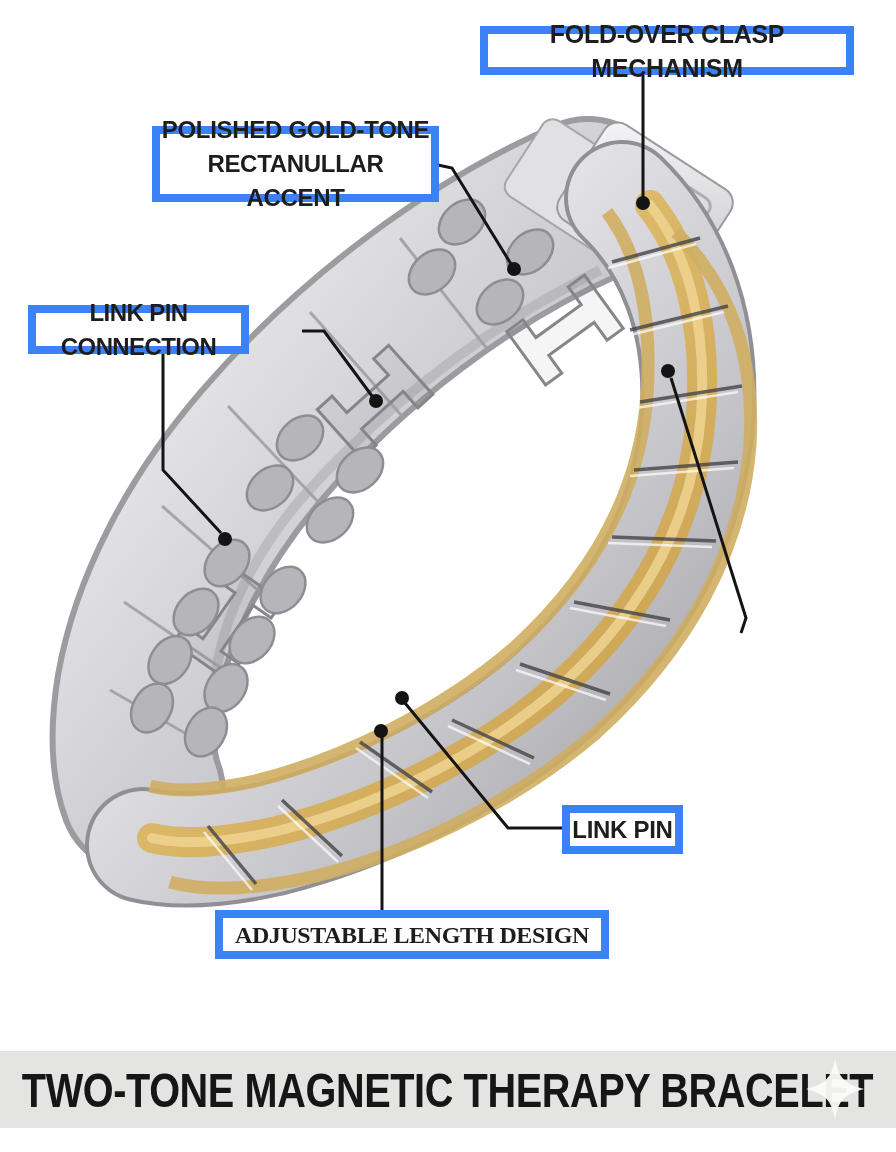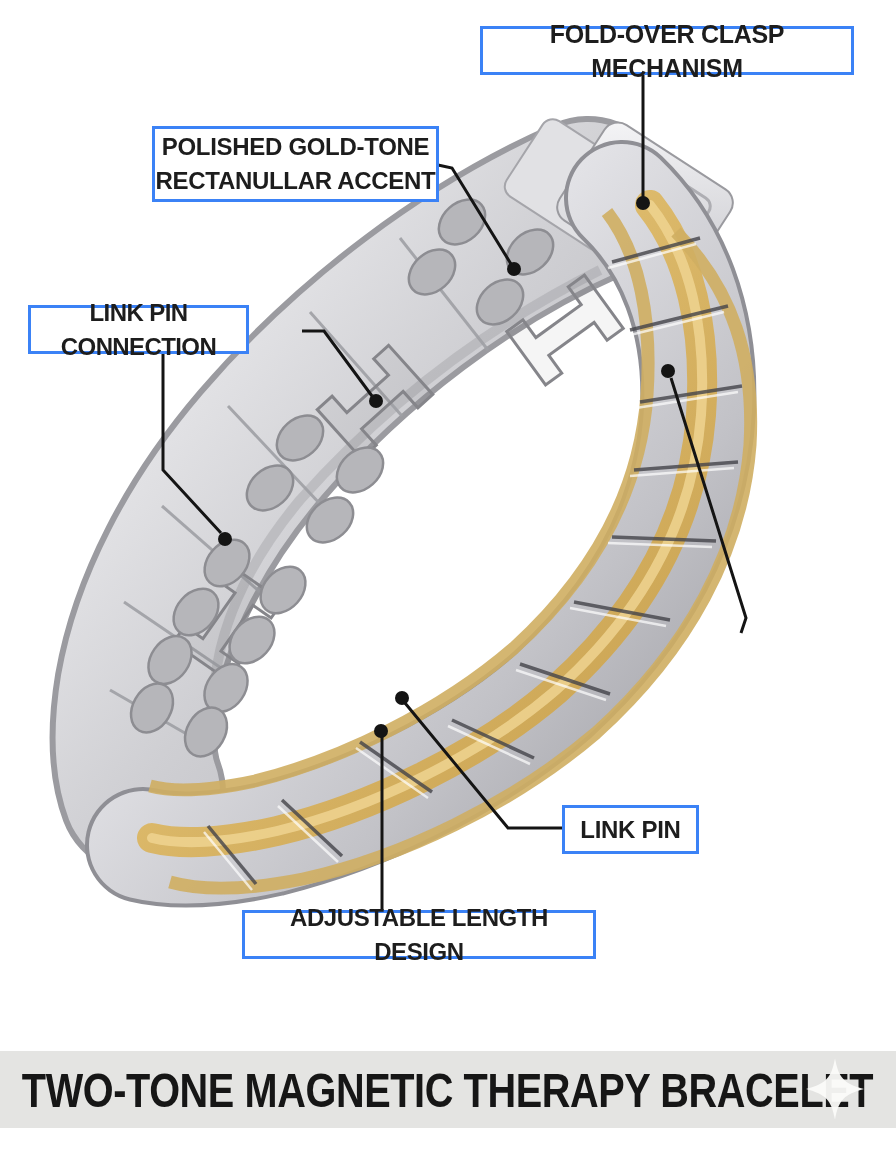"FOLD-OVER CLASP MECHANISM" .callout { border: 3px solid #3b82f6 -> 8px solid #3b82f6 }
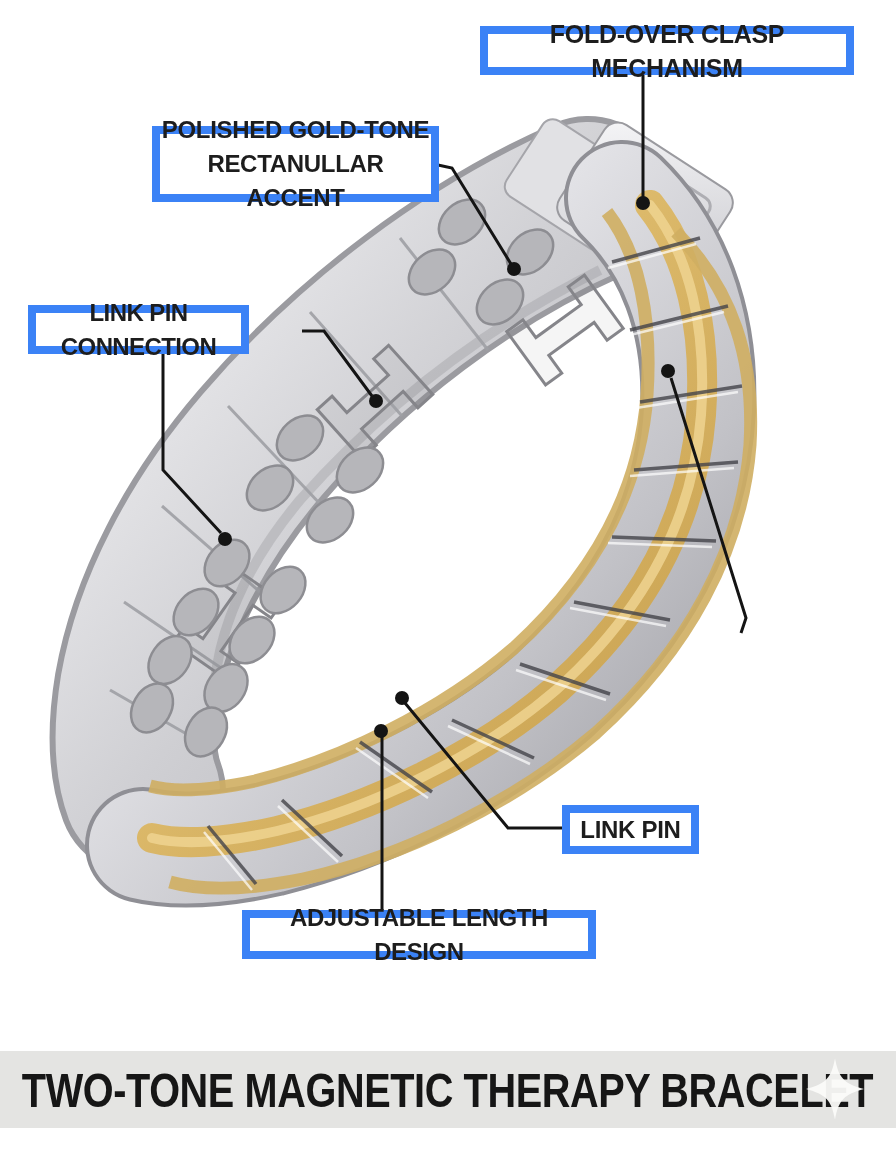"LINK PIN" #c-linkpin { width: 137px -> 121px }
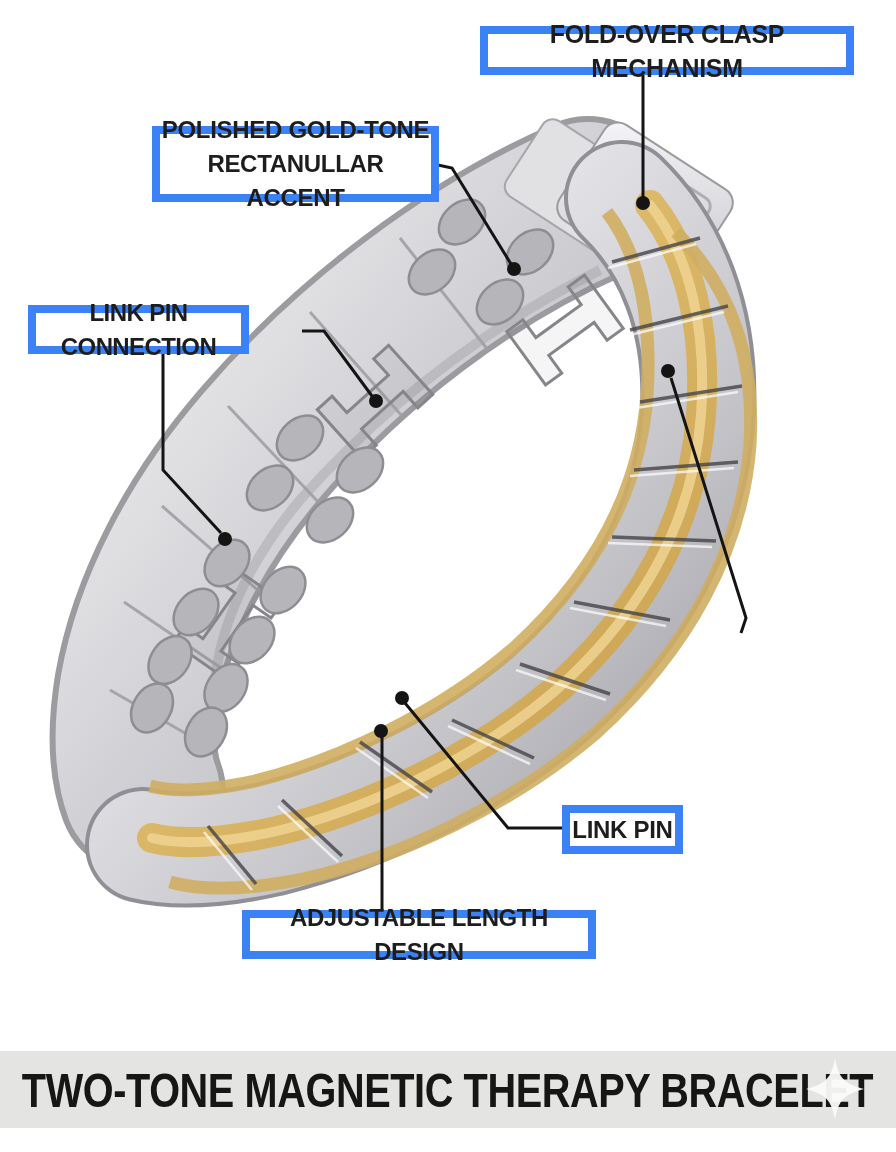"ADJUSTABLE LENGTH DESIGN" #c-adjust { font-family: none -> Liberation Serif, serif; left: 242px -> 215px; width: 354px -> 394px }
